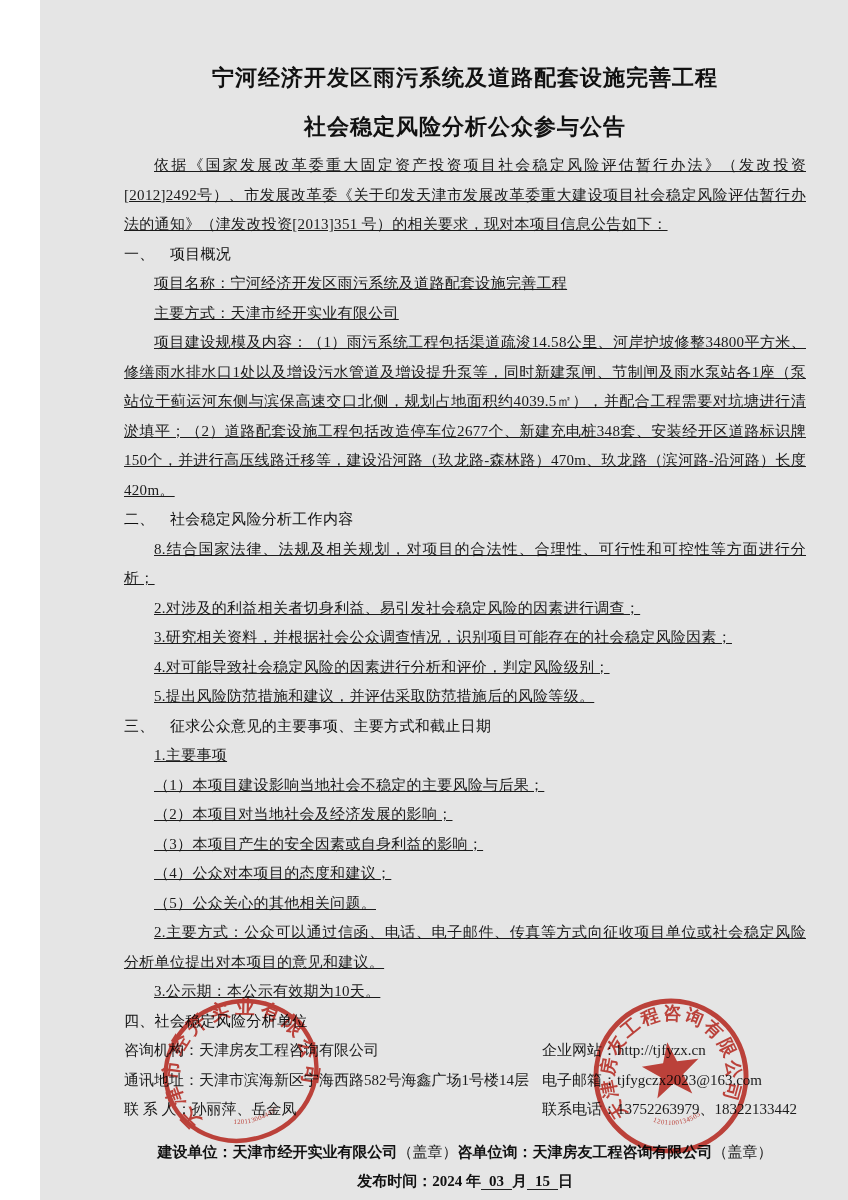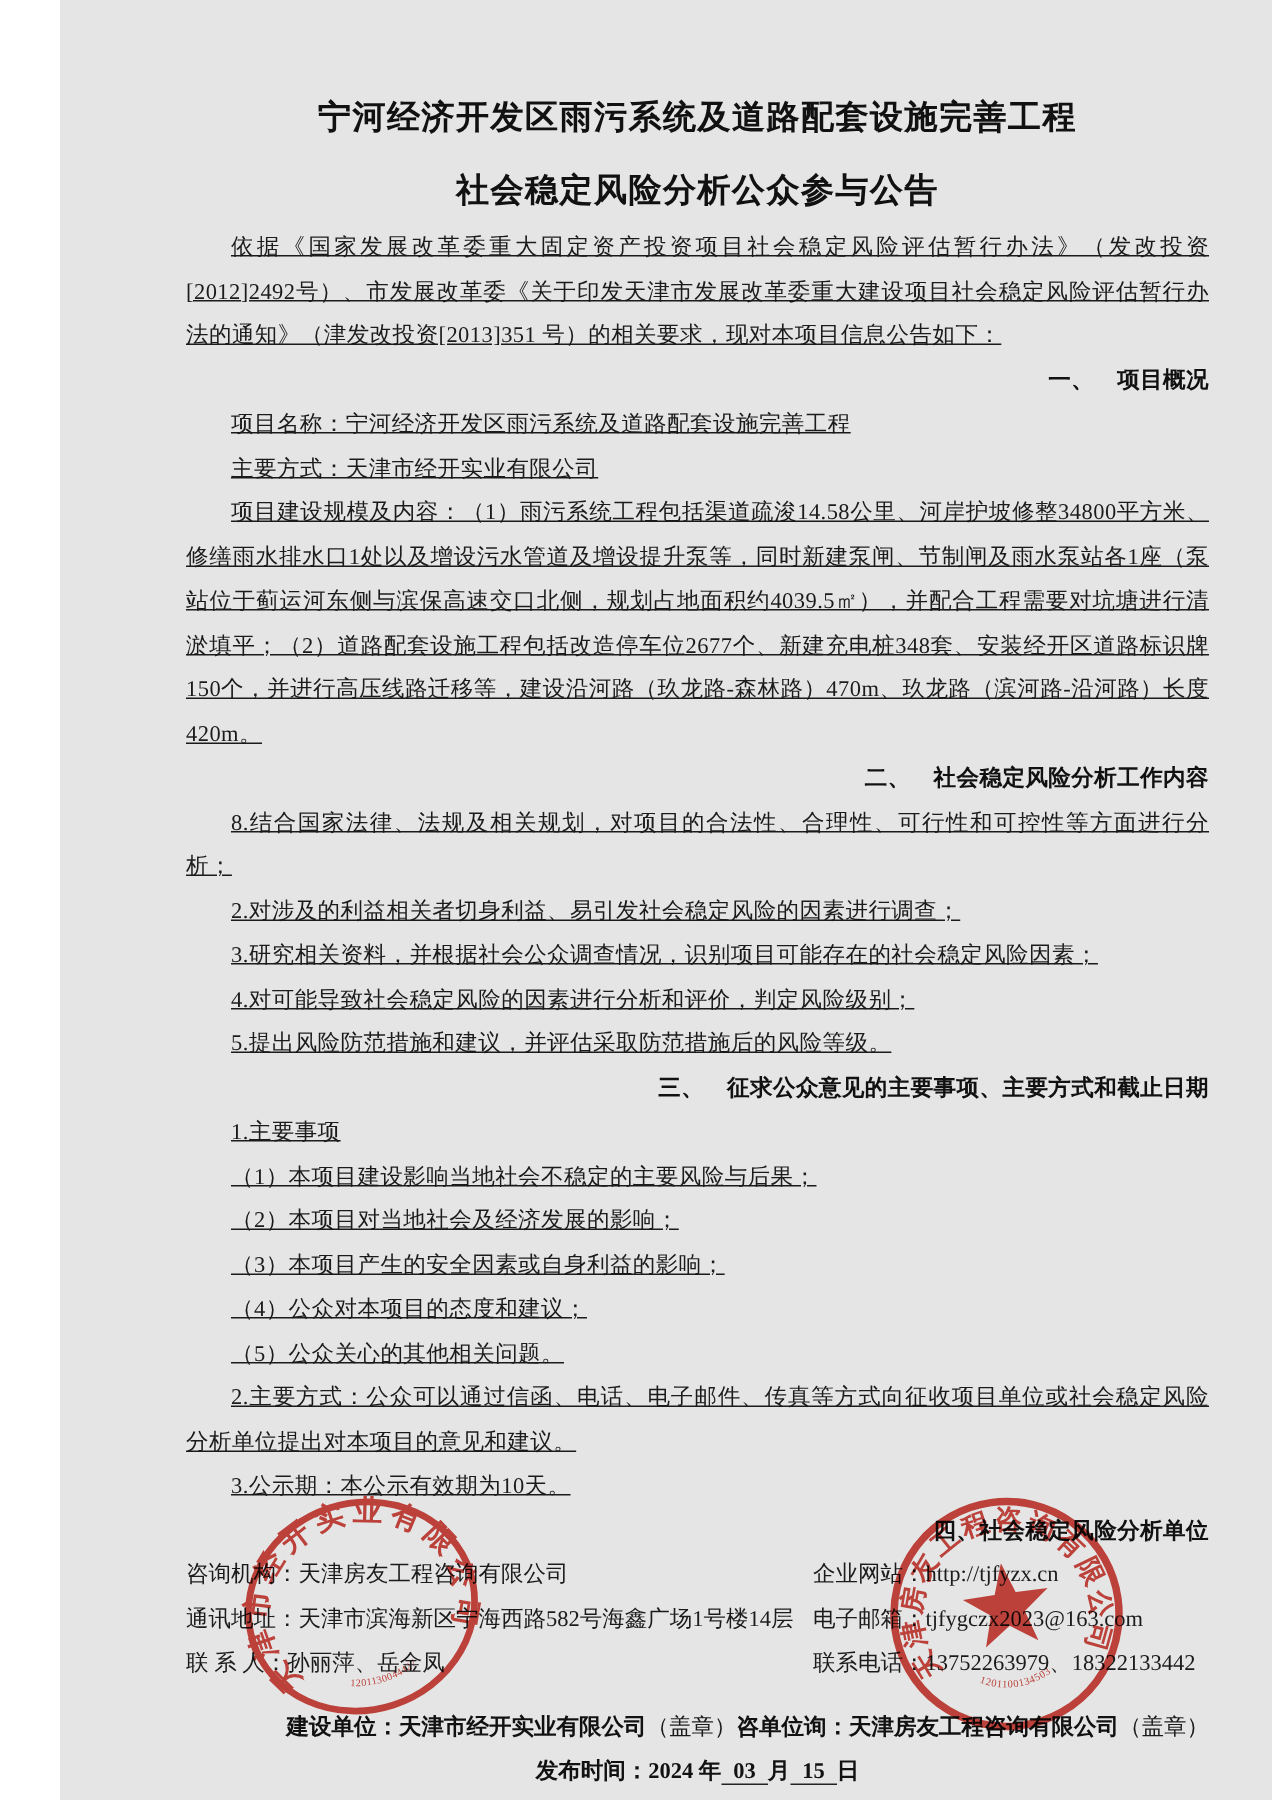"一、 项目概况" .hd { font-weight: 700 -> 400; text-align: right -> left }
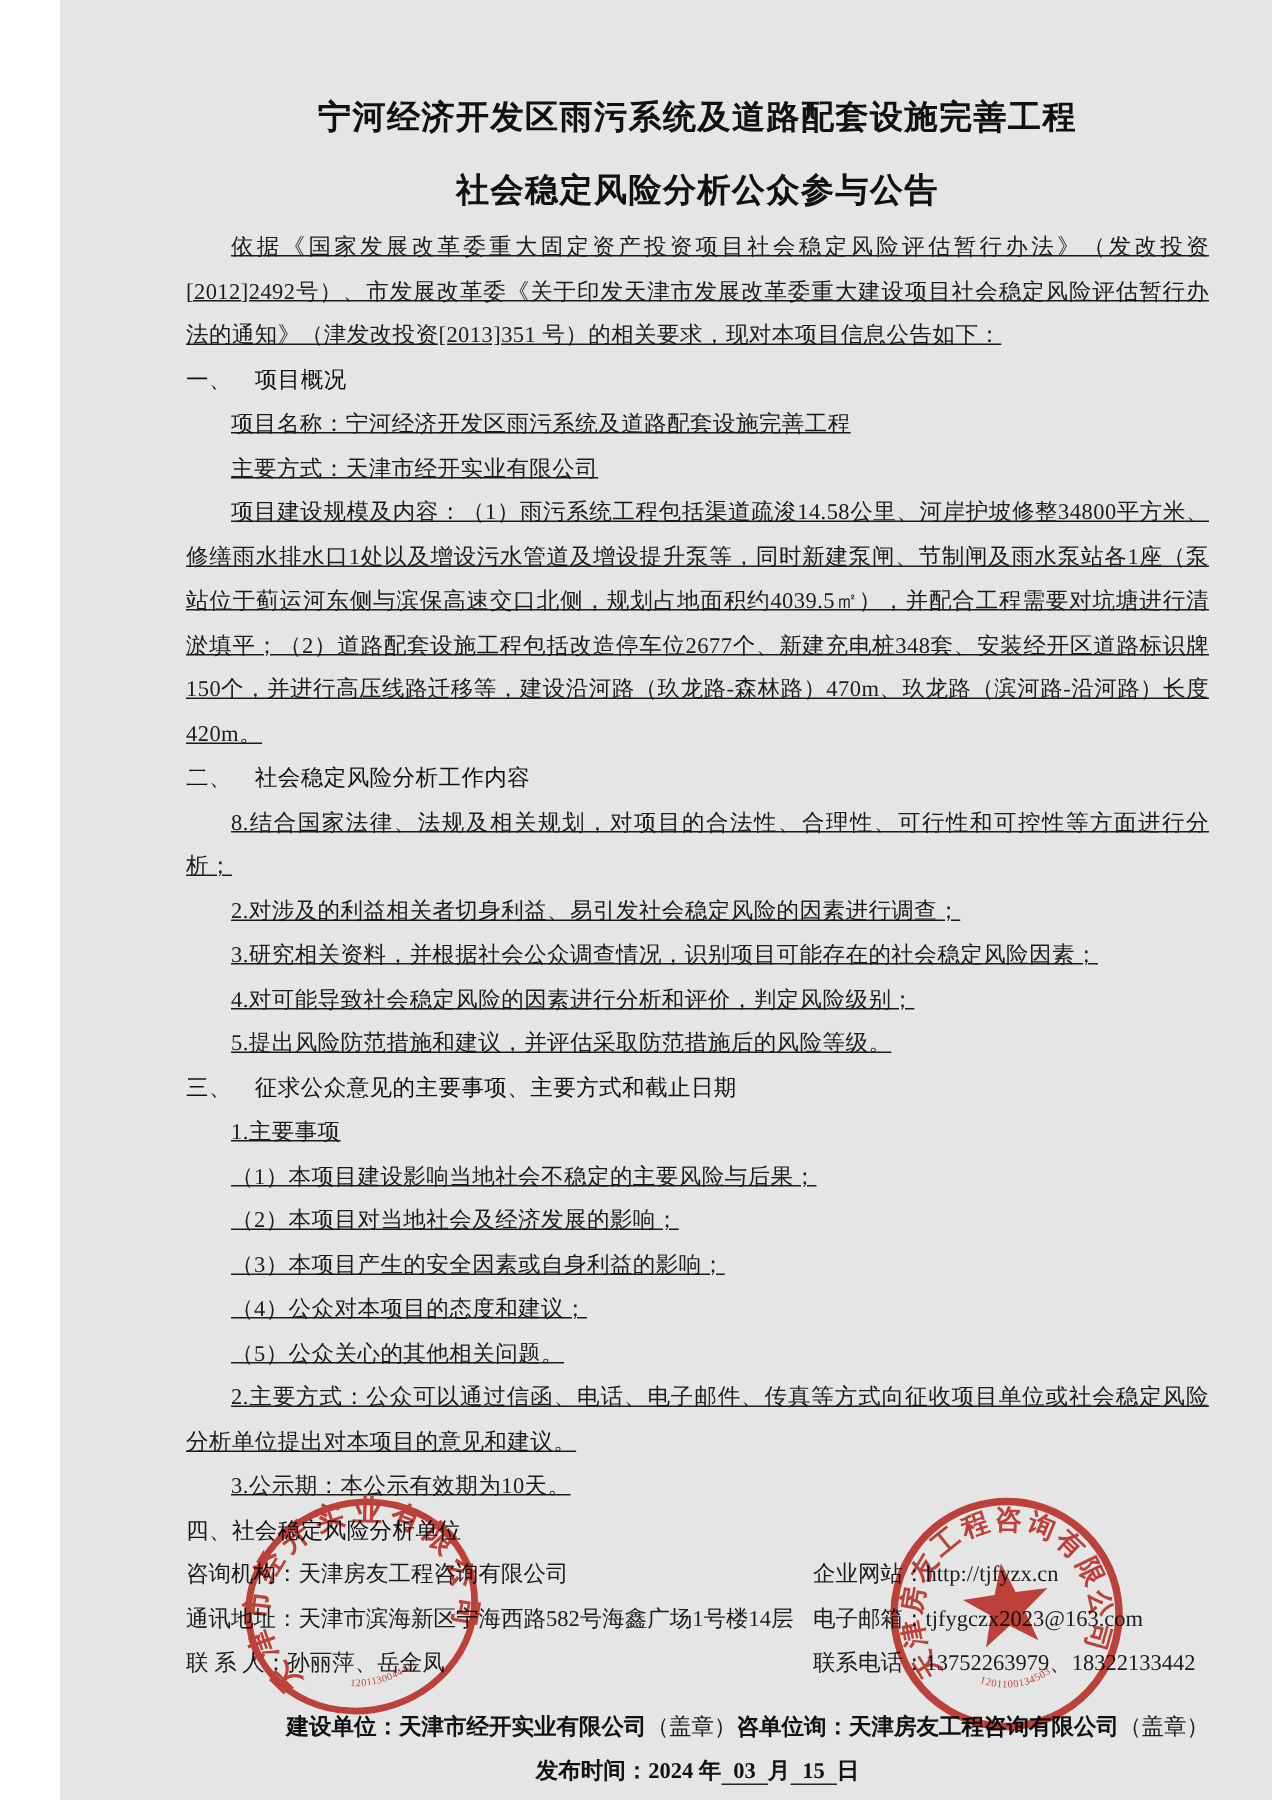"建设单位：天津市经开实业有限公司（盖章）" .sign-row { justify-content: flex-end -> center }
